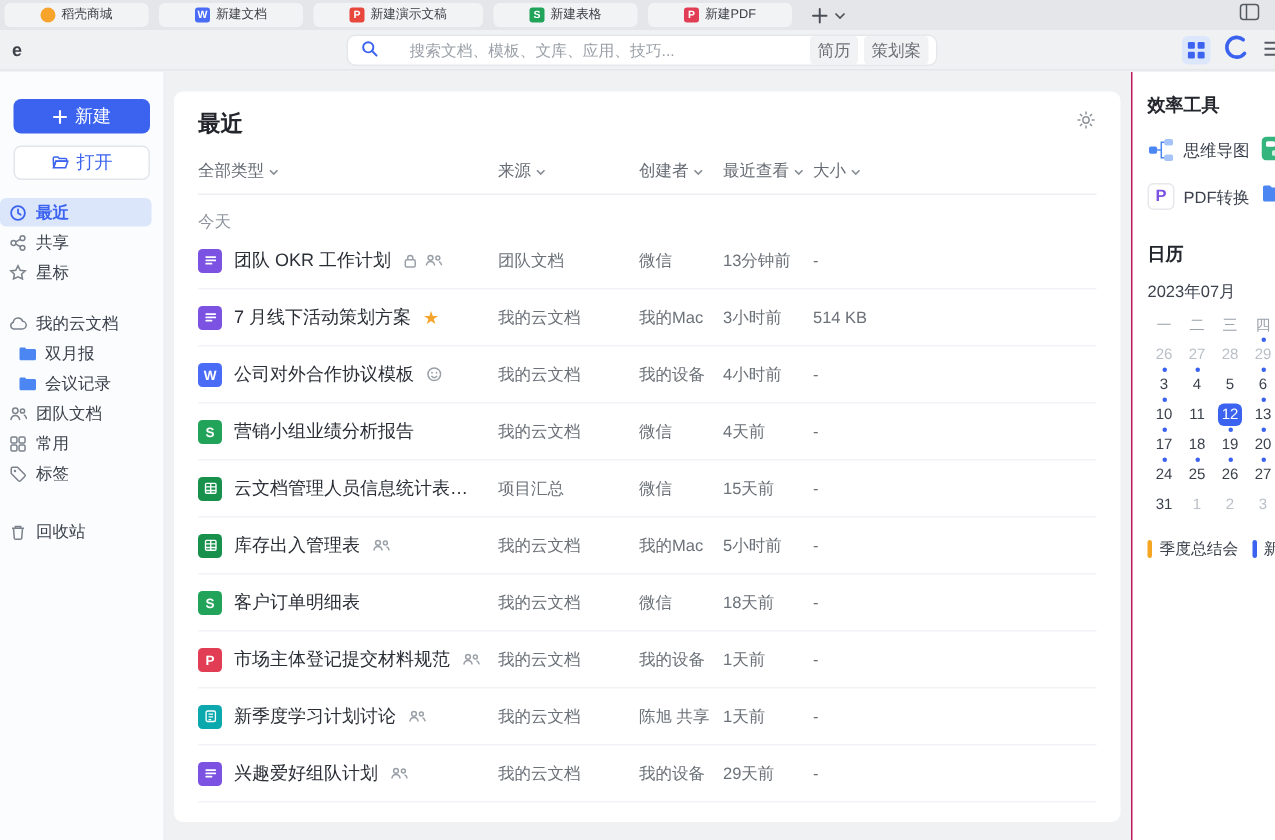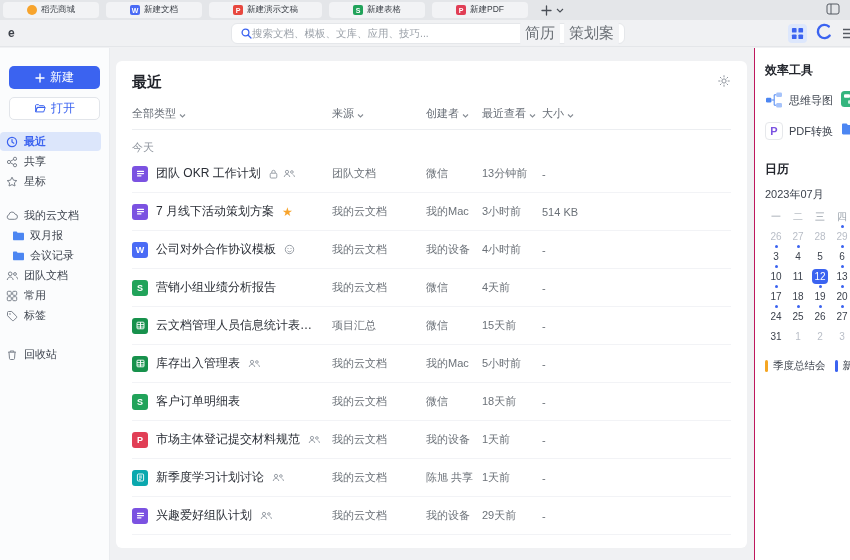"搜索文档、模板、文库、应用、技巧..." .search { gap: 0 -> 21px }
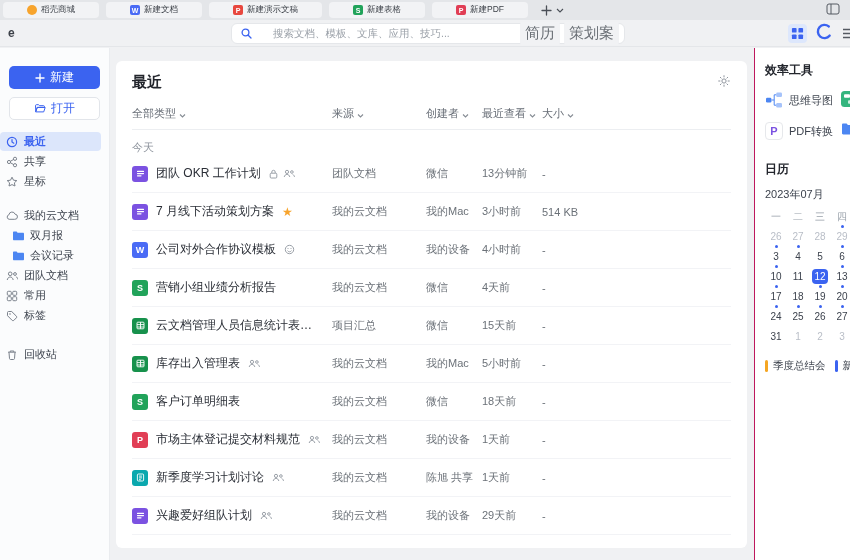"简历" .search-tag { font-size: 15px -> 11px }
